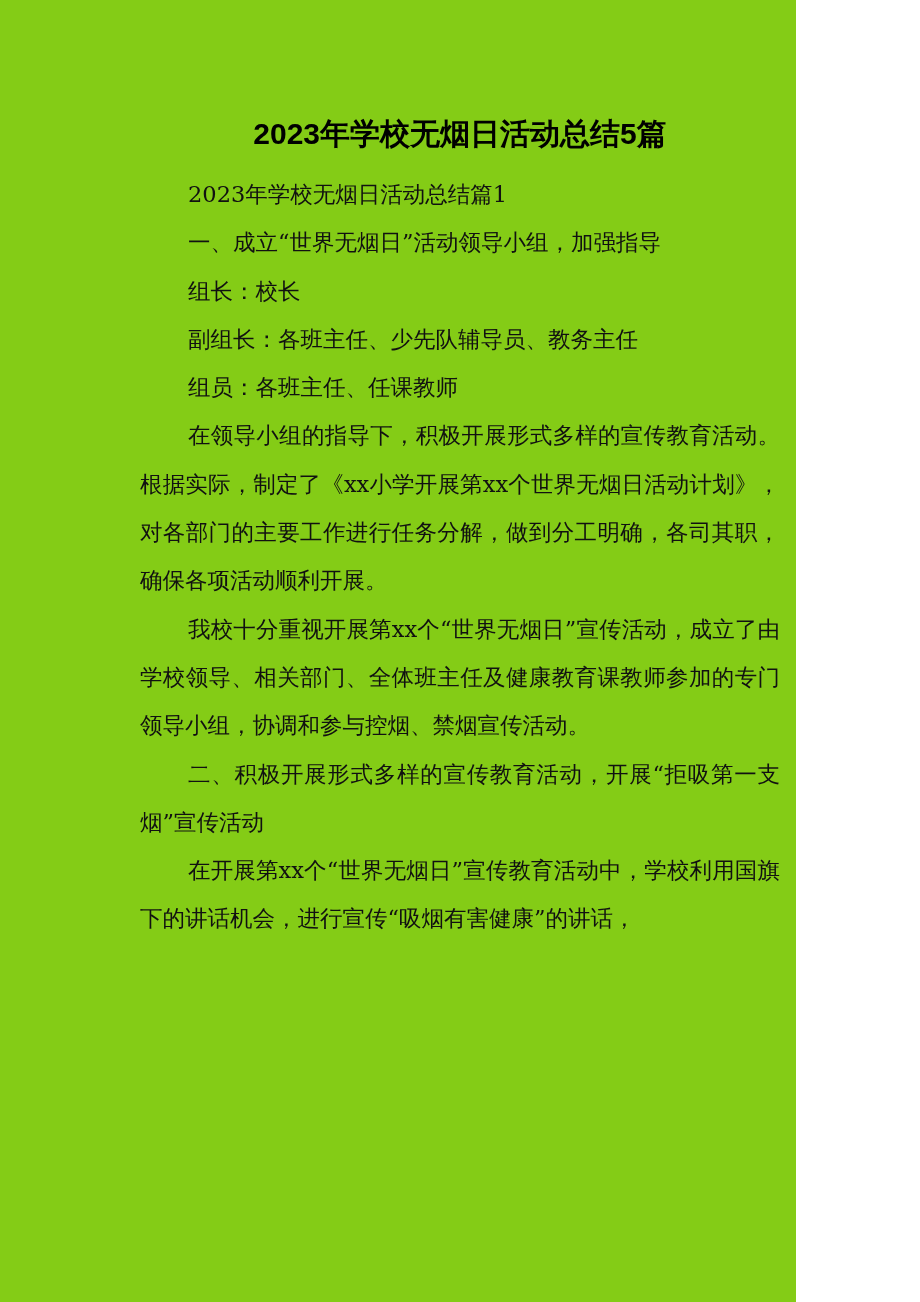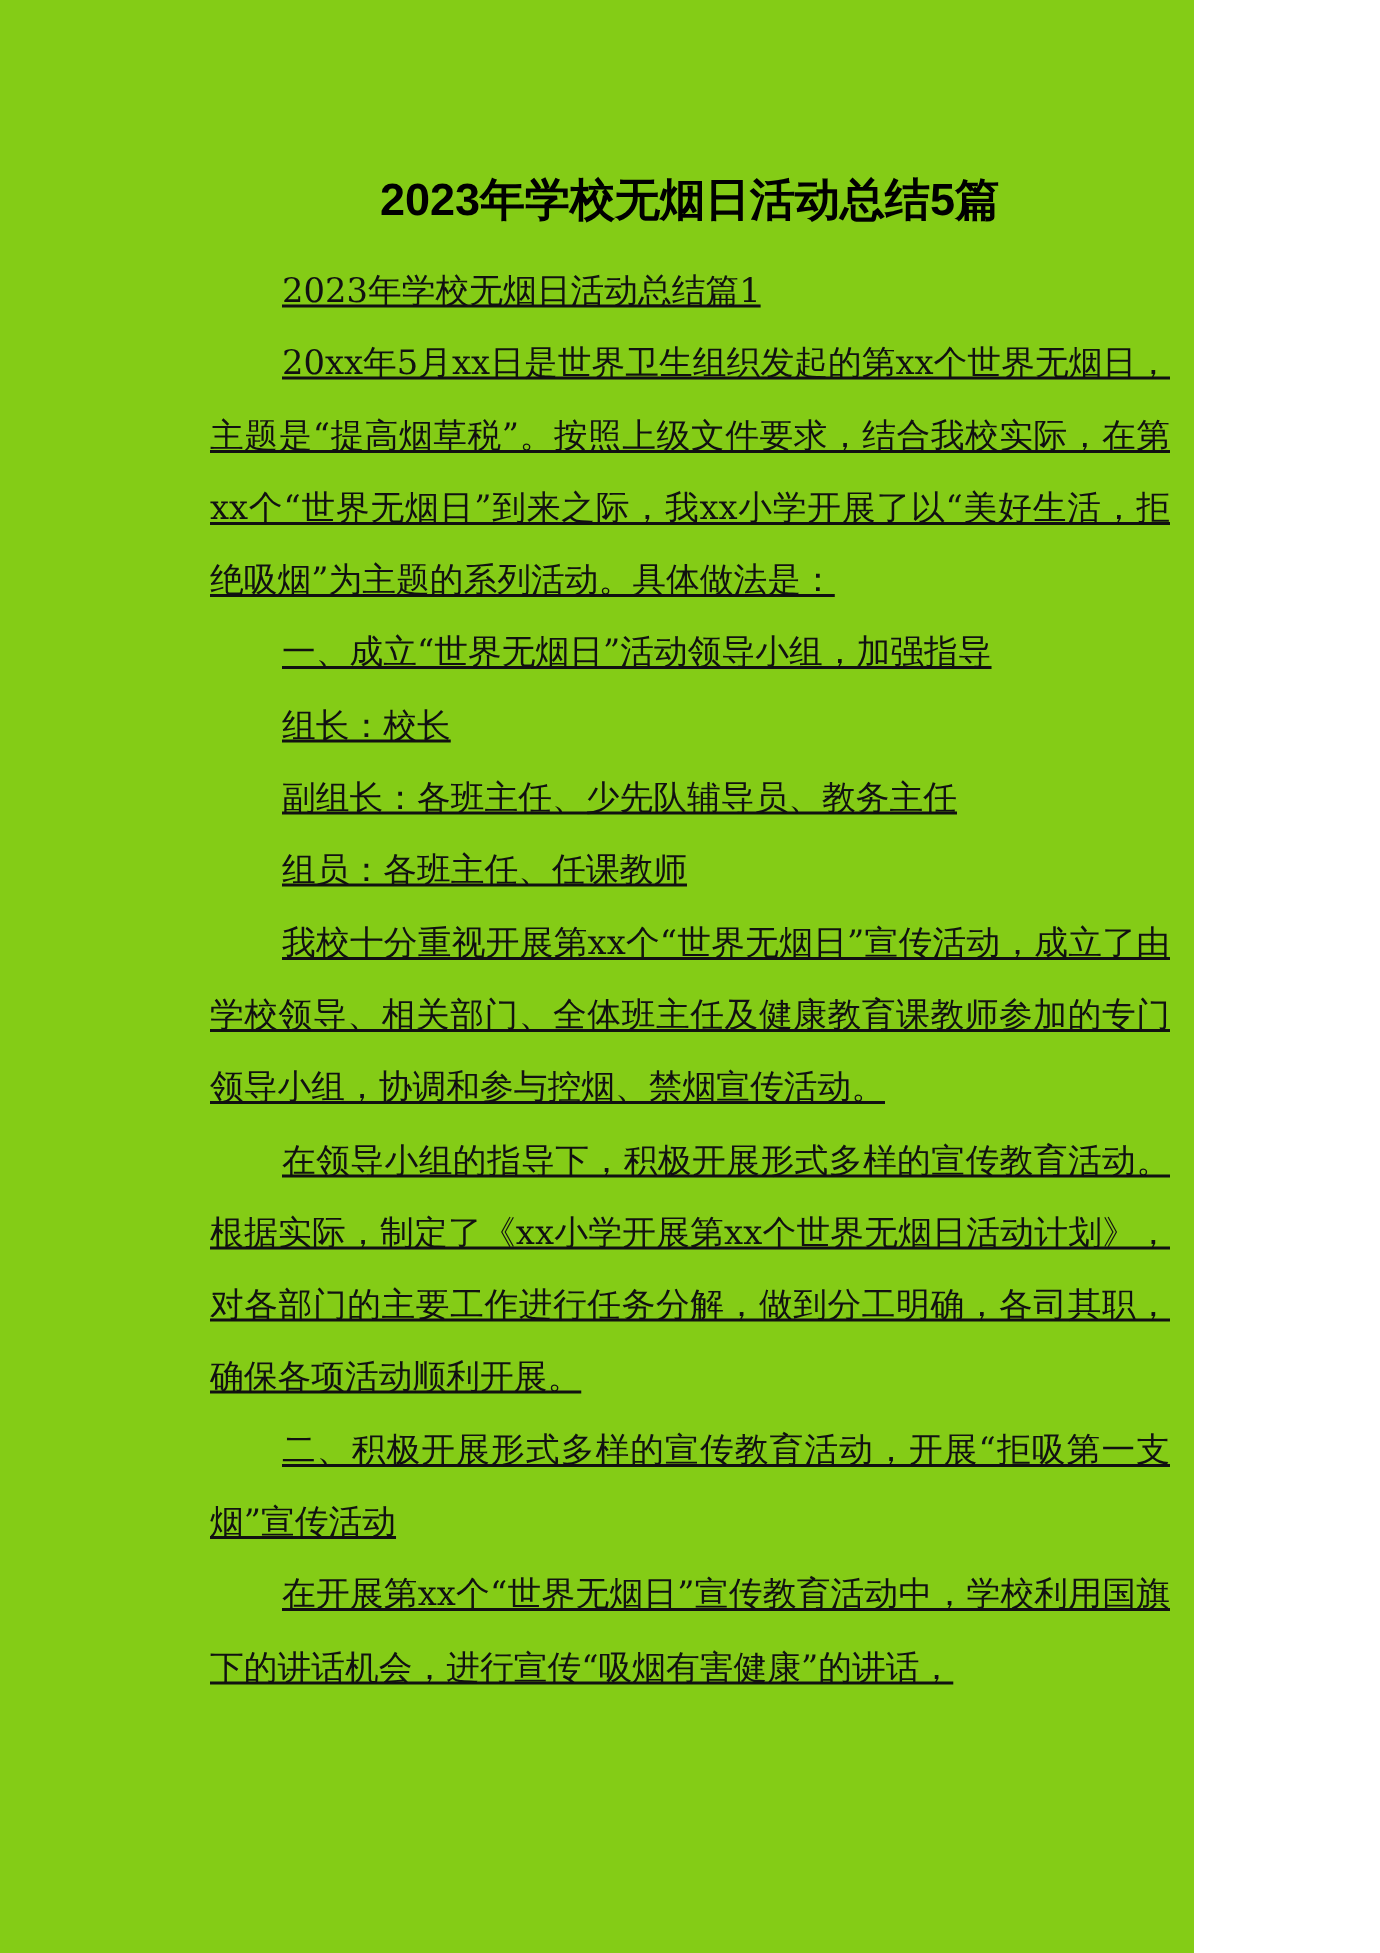"2023年学校无烟日活动总结篇1" .body p { text-decoration: underline -> none }
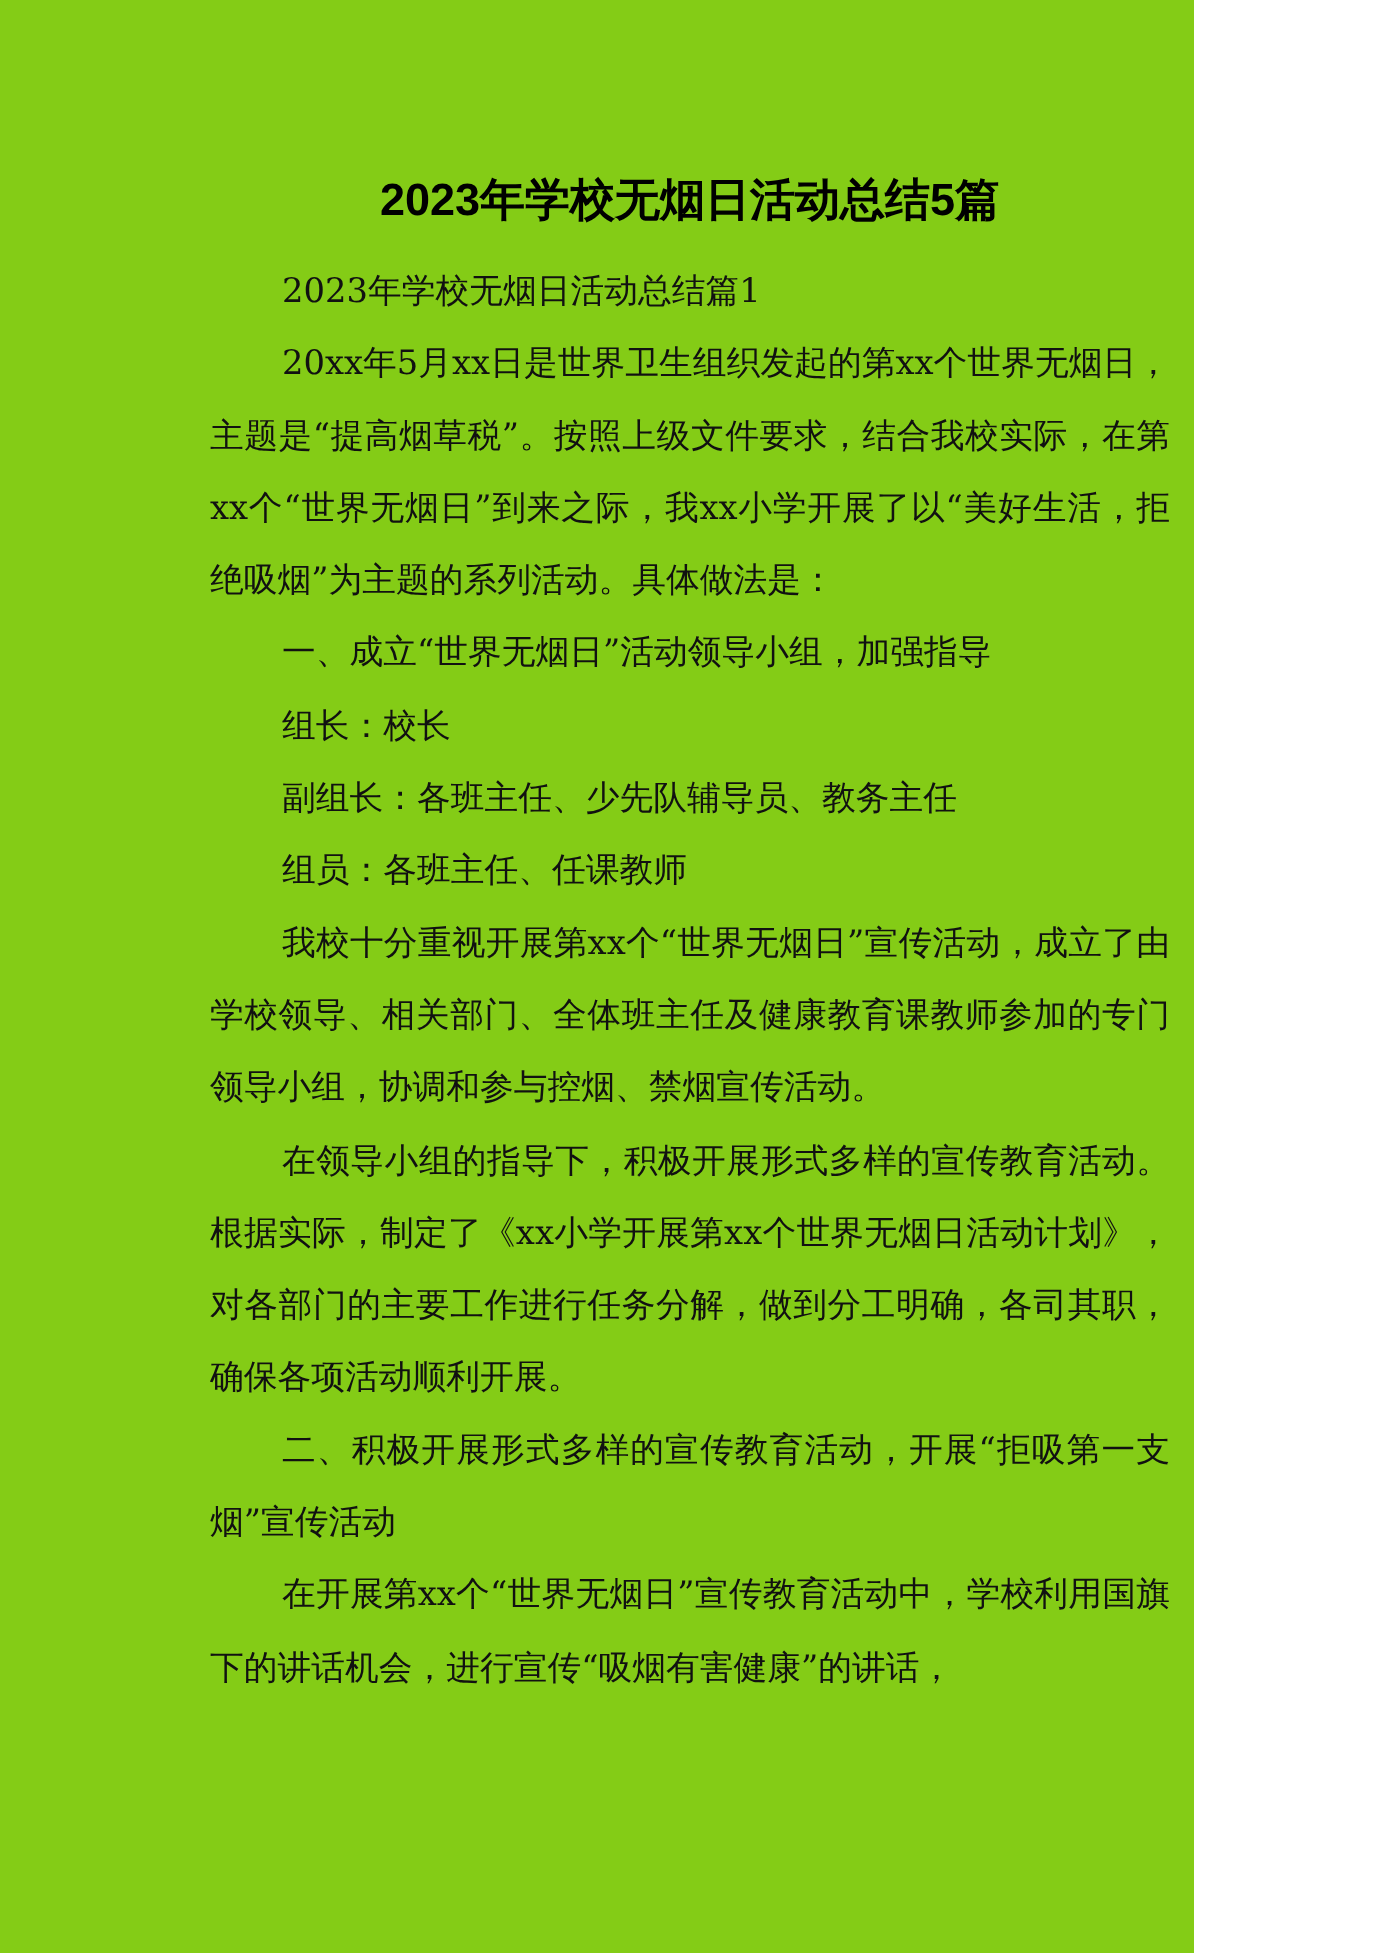"20xx年5月xx日是世界卫生组织发起的第xx个世界无烟日，主题是“提高烟草税”" p.indent { html: <p>20xx年5月xx日是世界卫生组织发起的第xx个世界无烟日，主题是“提高烟草税”。按照上级文件要求，结合我校实际，在第xx个“世界无烟日”到来之际，我xx小学开展了以“美好生活，拒绝吸烟”为主题的系列活动。具体做法是：</p> -> none }
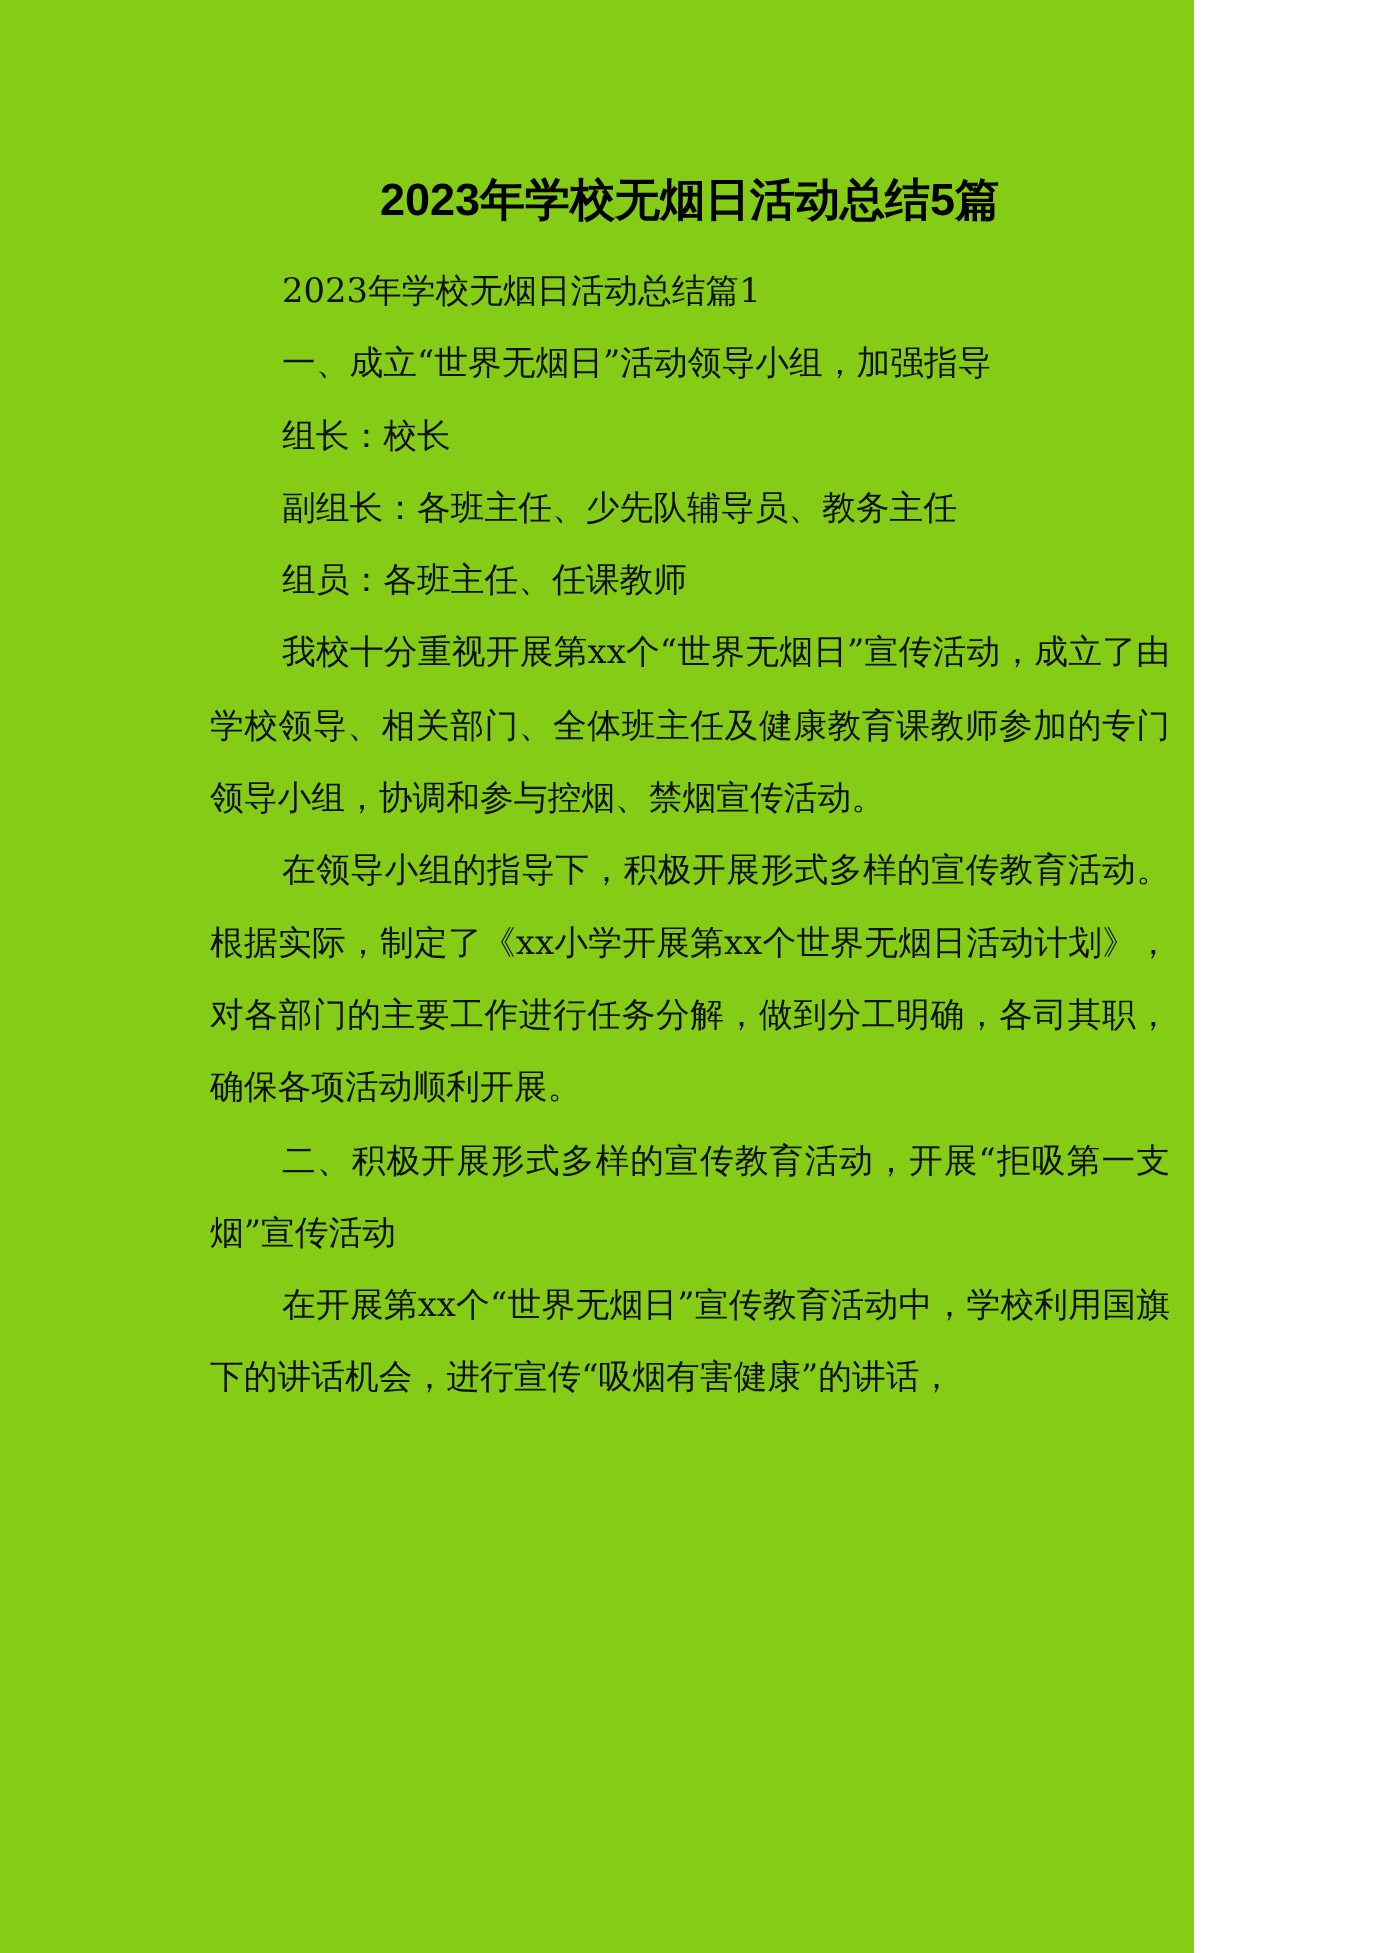"我校十分重视开展第xx个“世界无烟日”宣传活动，成立了由学校领导、相关部门、全体" p.indent { order: before "在领导小组的指导下，积极开展形式多样的宣传教育活动。根据实际，制定了《xx小学开" -> after "在领导小组的指导下，积极开展形式多样的宣传教育活动。根据实际，制定了《xx小学开" }
